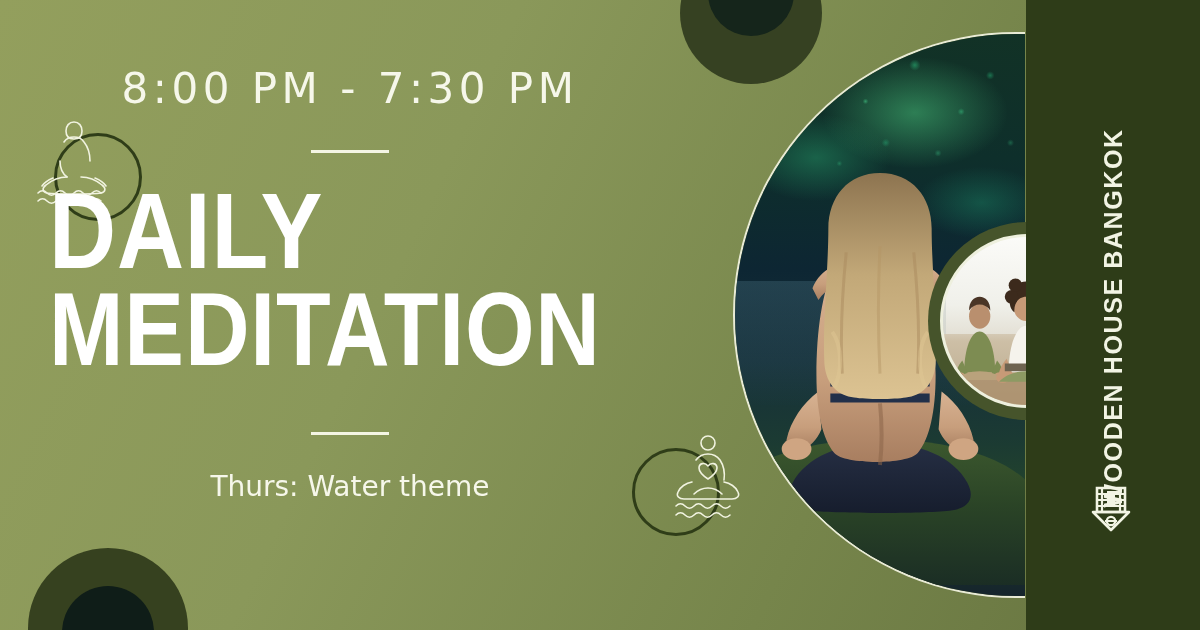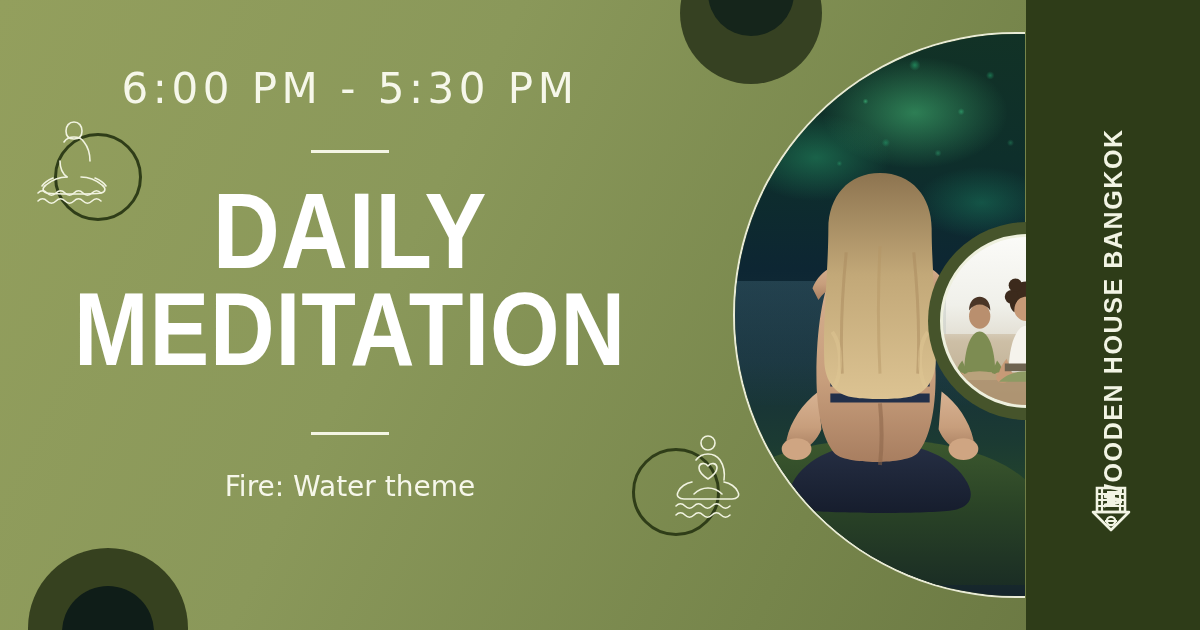"6:00 PM - 5:30 PM" div.time-text { text: 6:00 PM - 5:30 -> 8:00 PM - 7:30 }
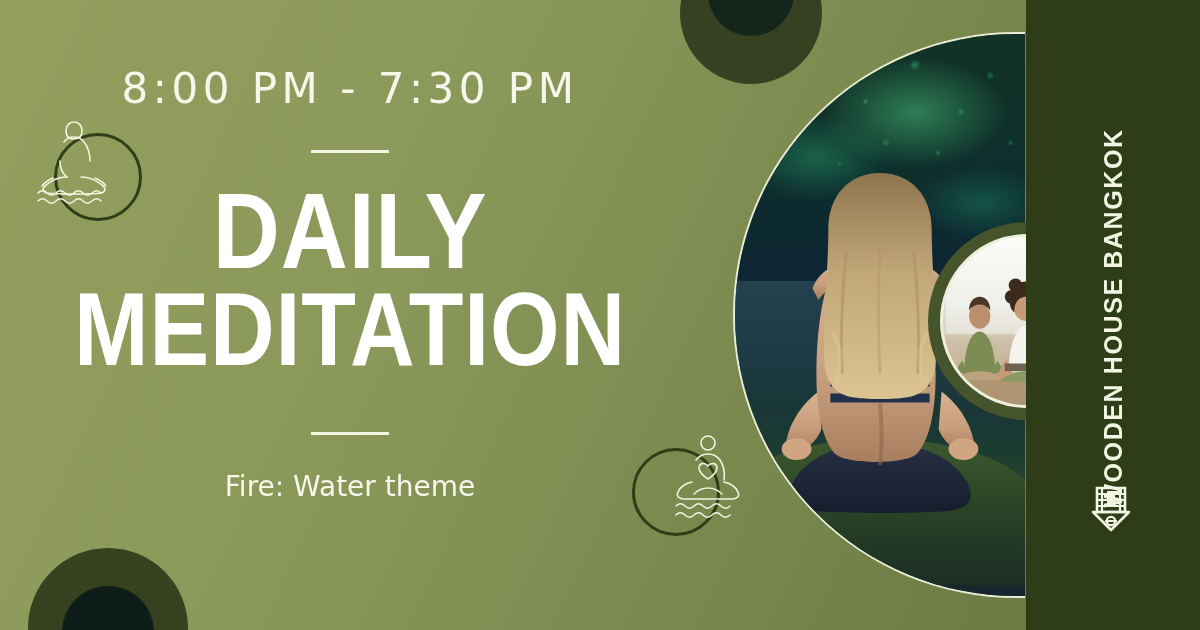"DAILY" .title-block { text-align: center -> none }
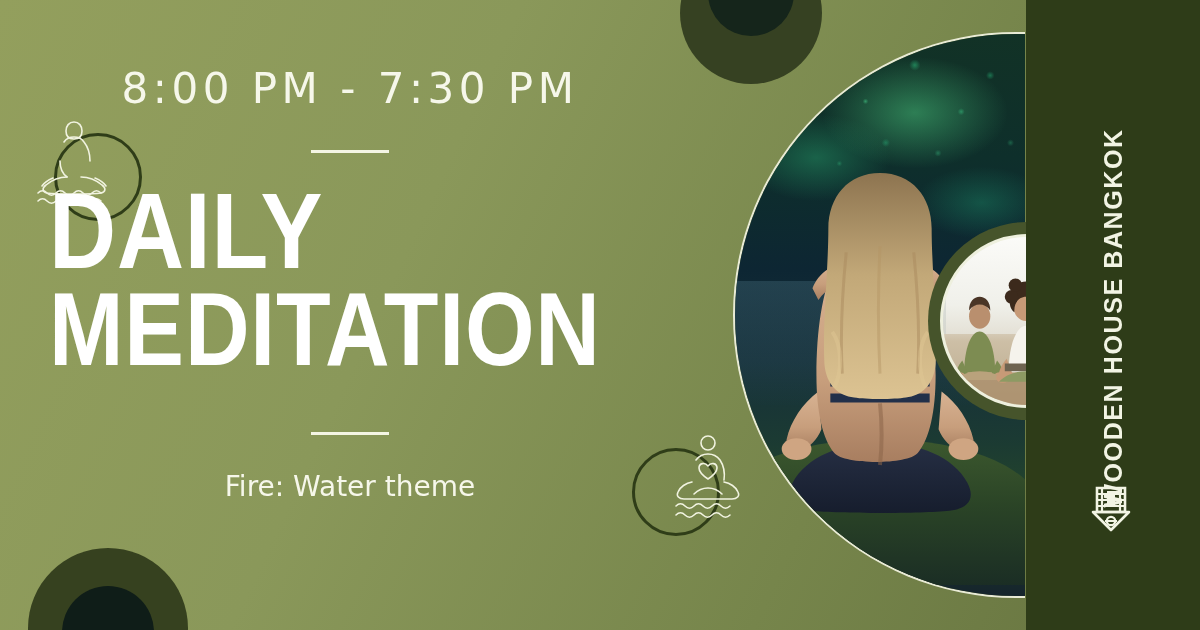"Fire: Water theme" div { text: Fire -> Thurs }
